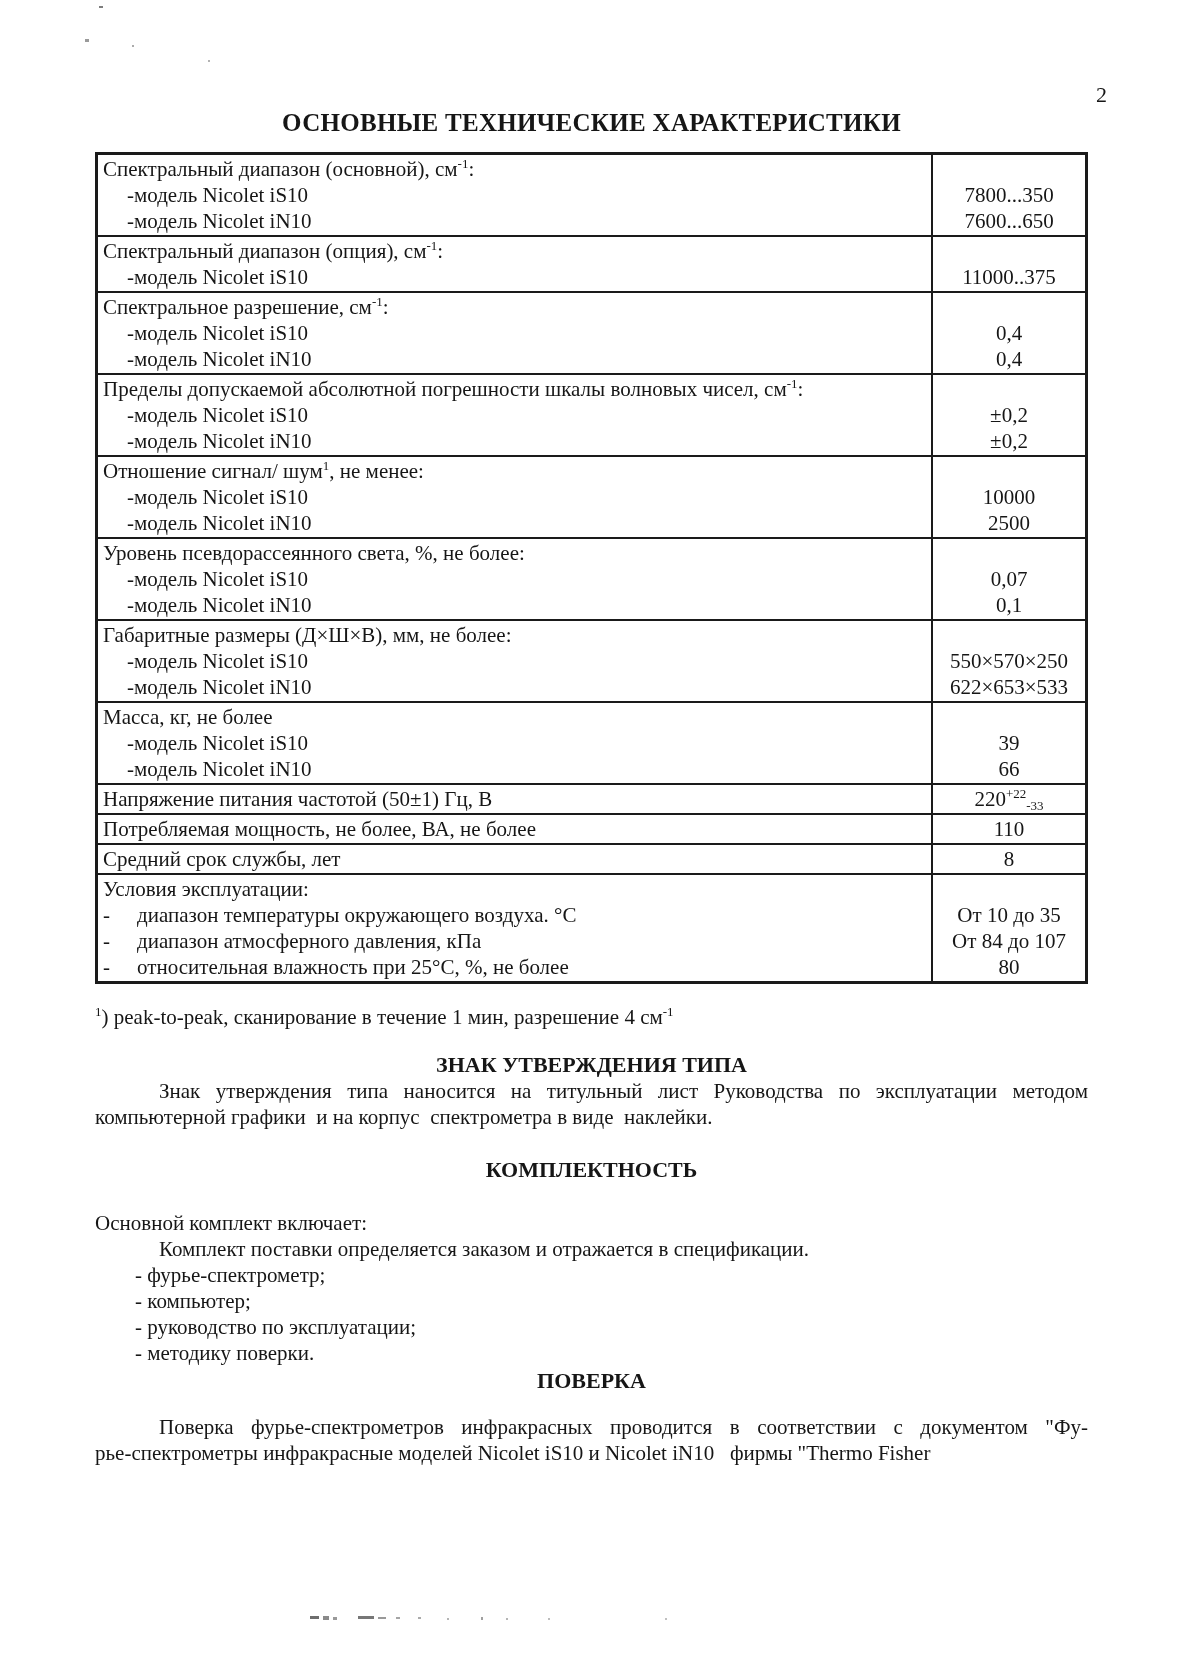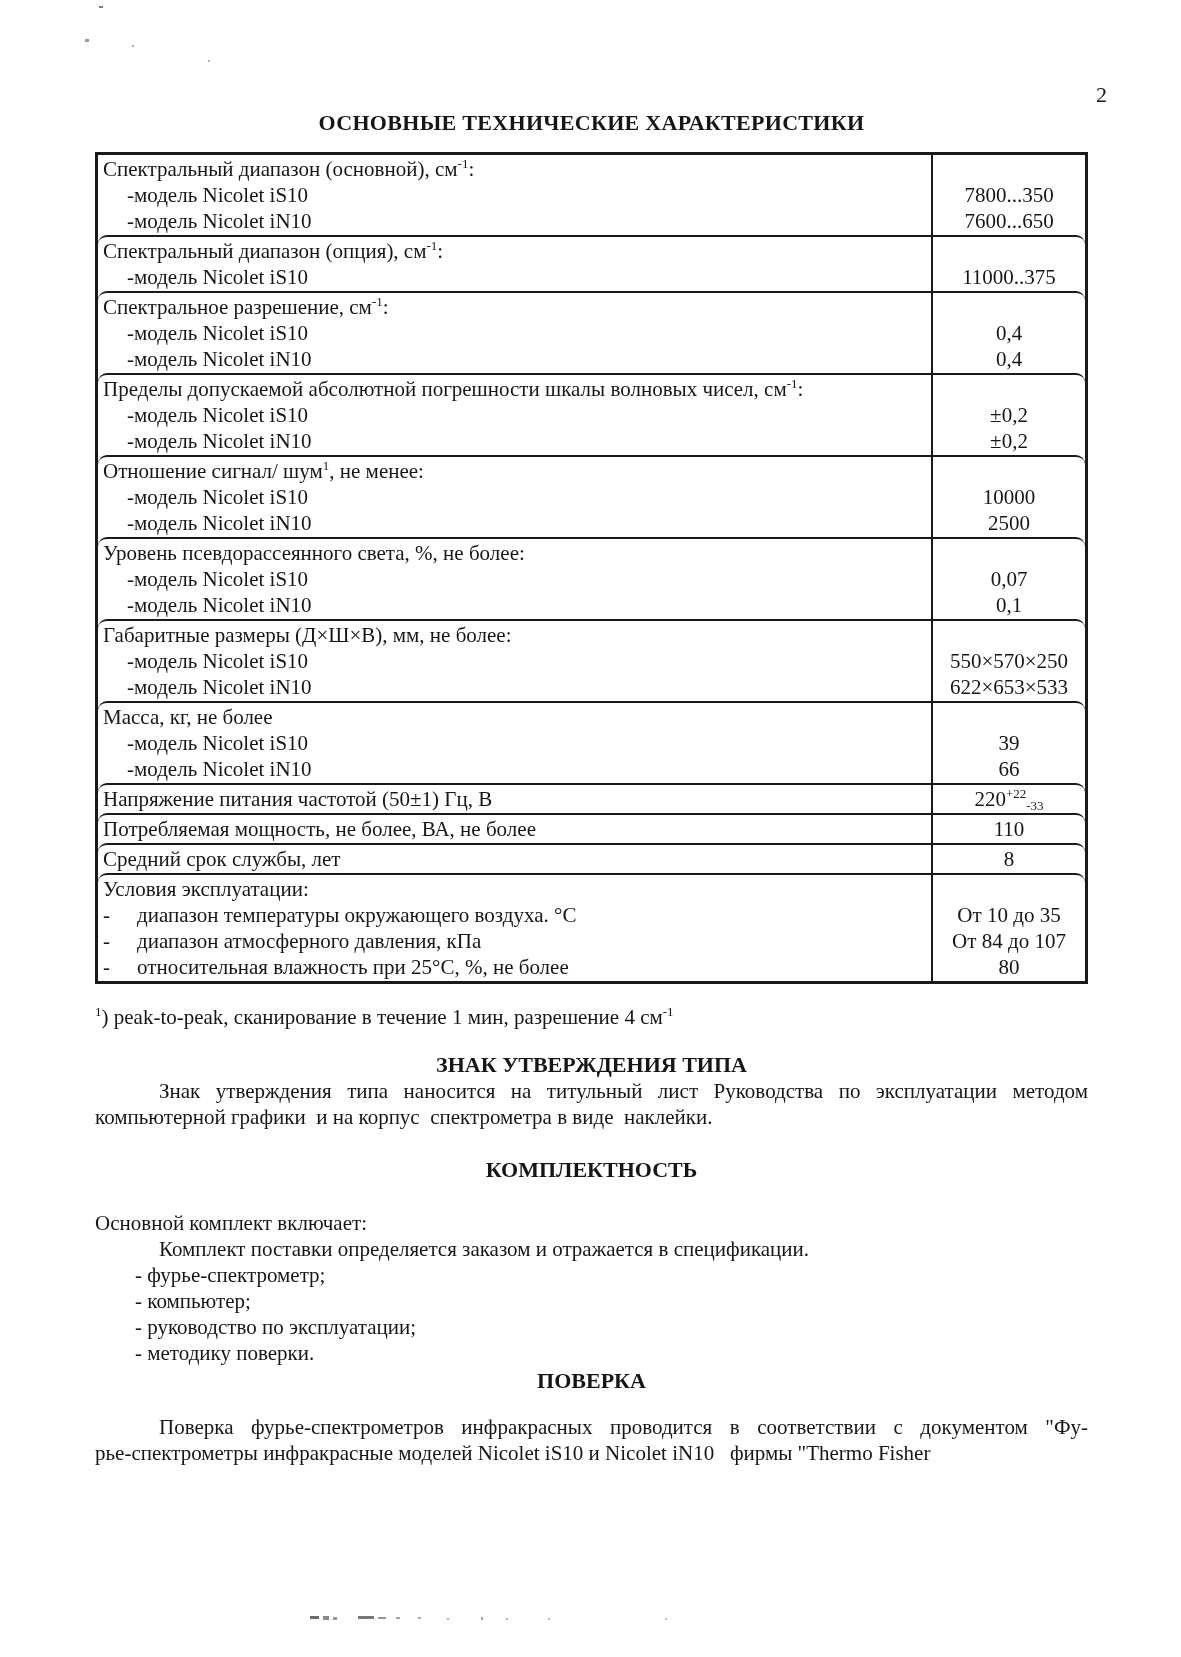"ОСНОВНЫЕ ТЕХНИЧЕСКИЕ ХАРАКТЕРИСТИКИ" .doc-title { font-size: 22px -> 25px }
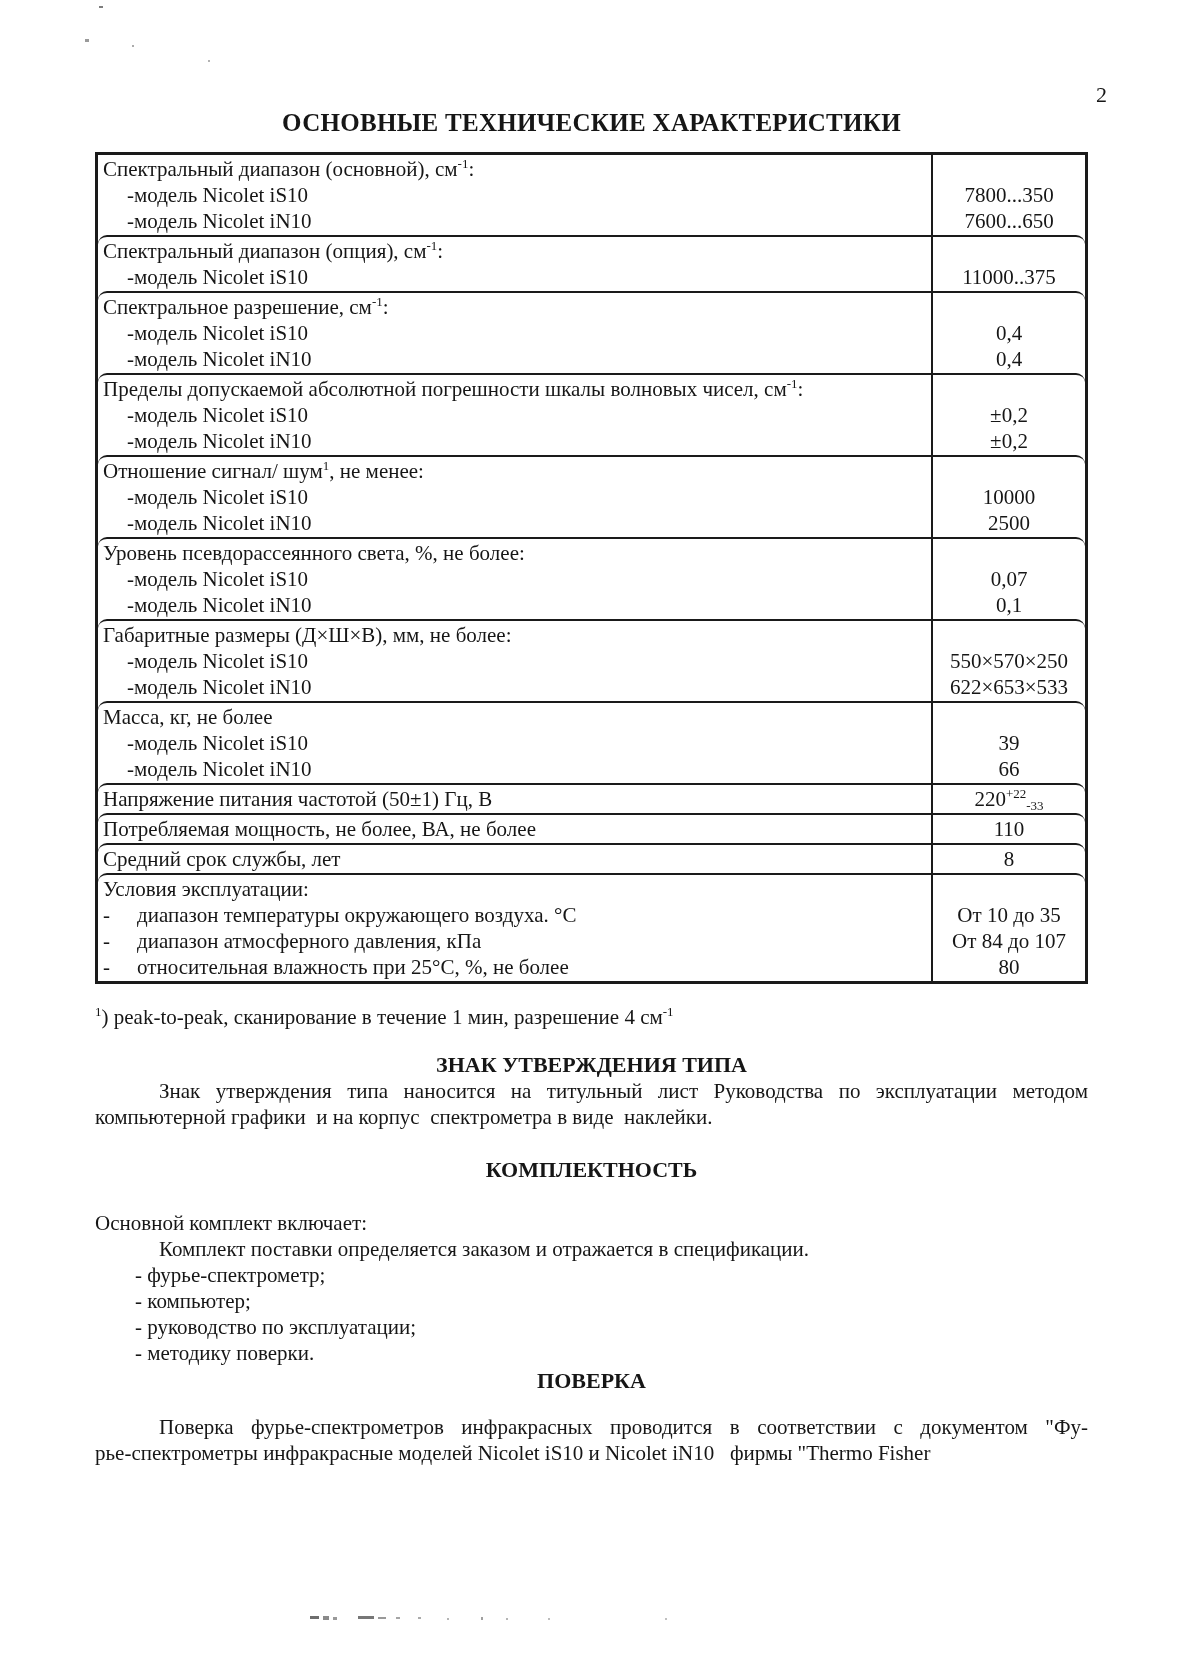"Спектральный диапазон (основной), см-1:" .trow { border-radius: 9px -> none }
